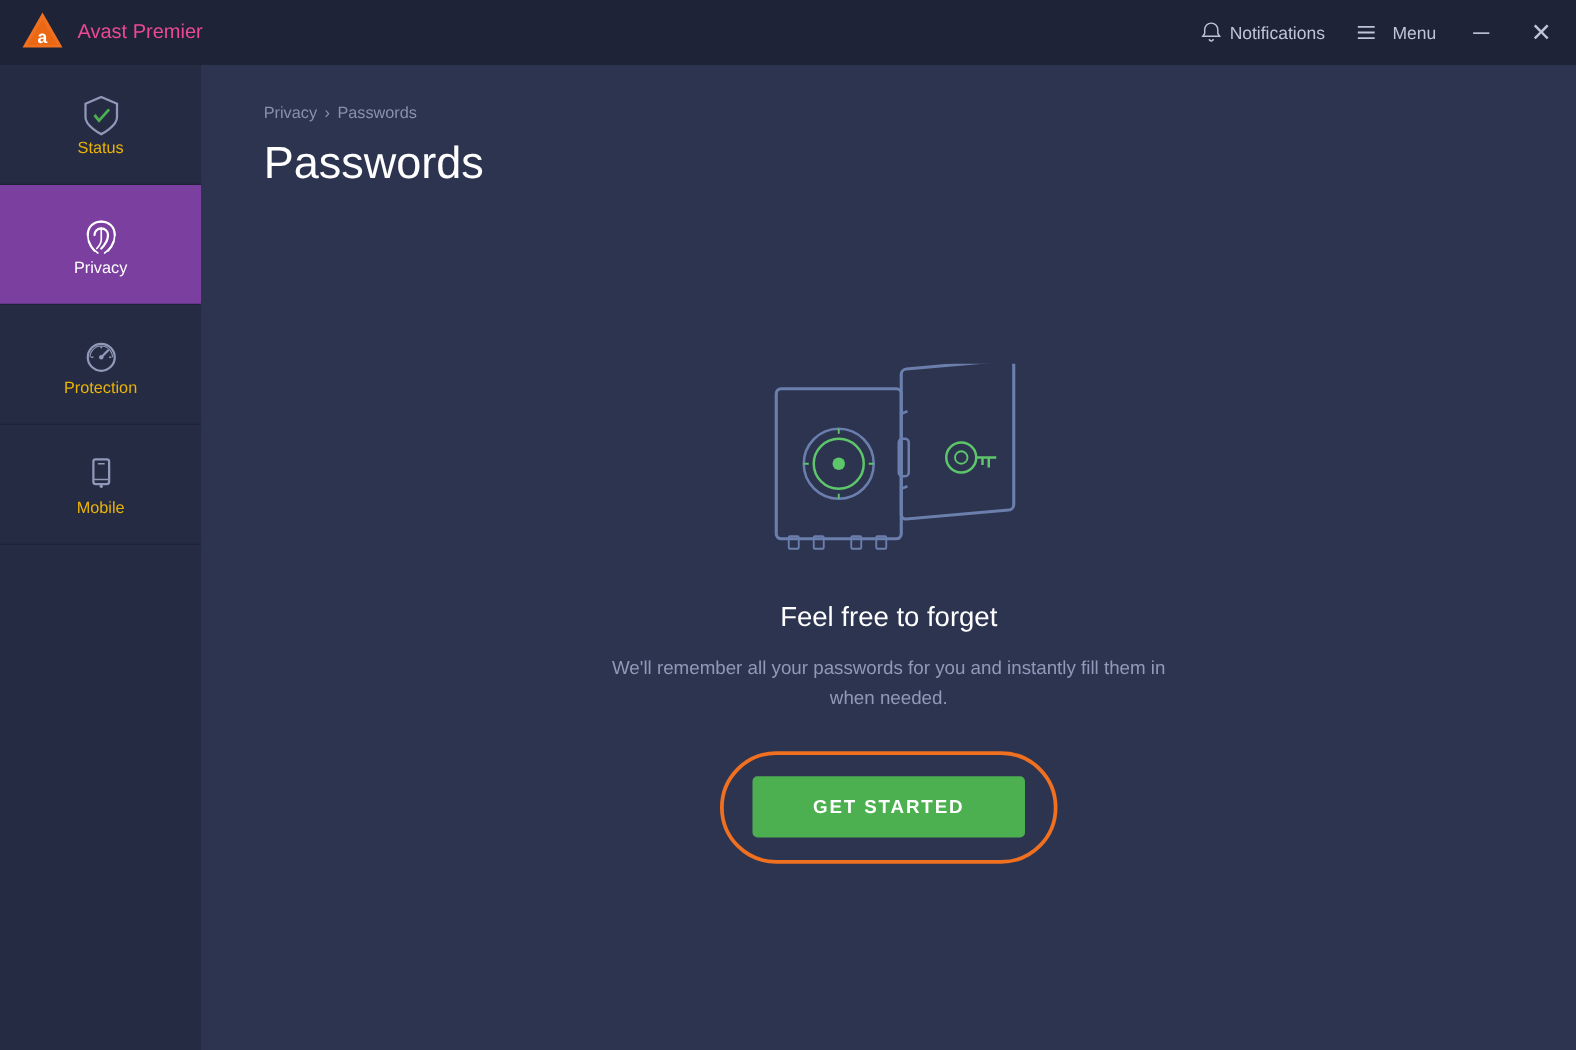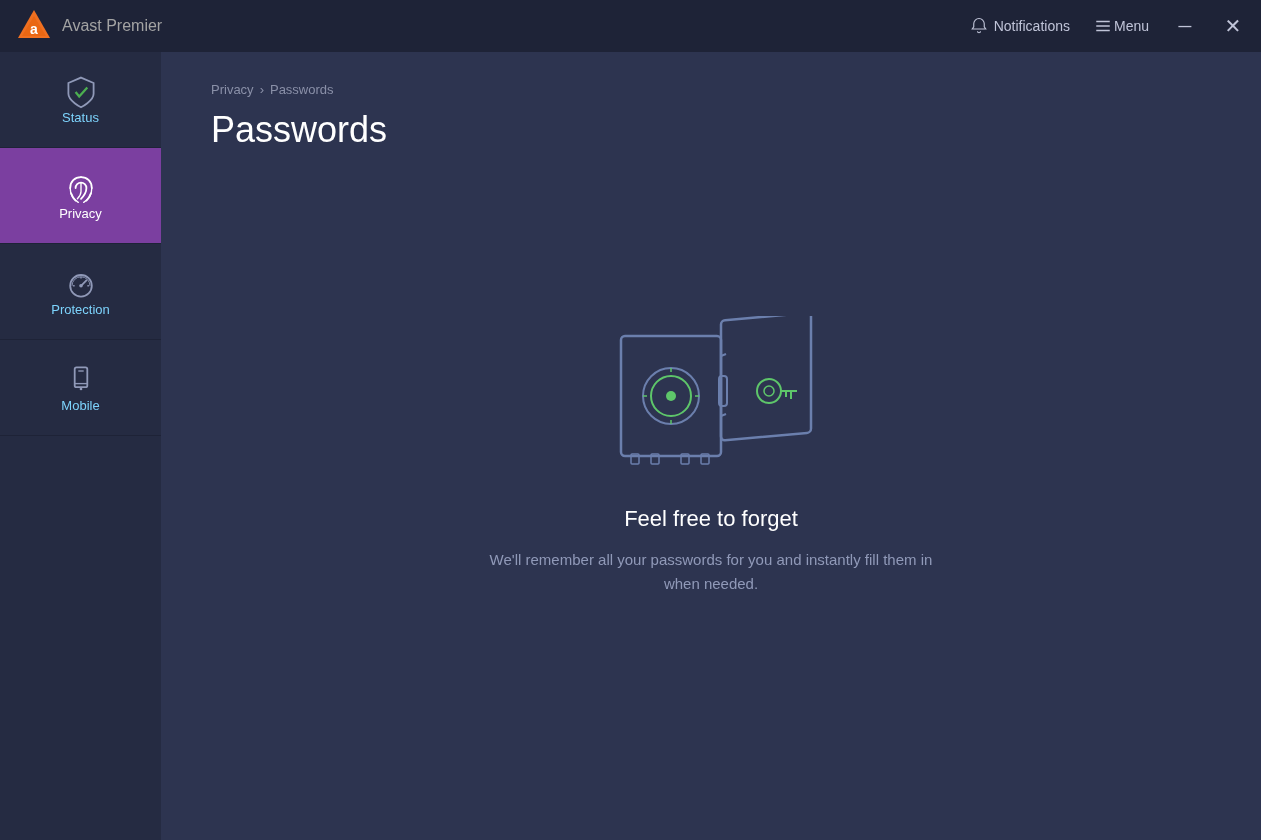"Avast Premier" .titlebar-title { color: #a3a3a3 -> #ec4899 }
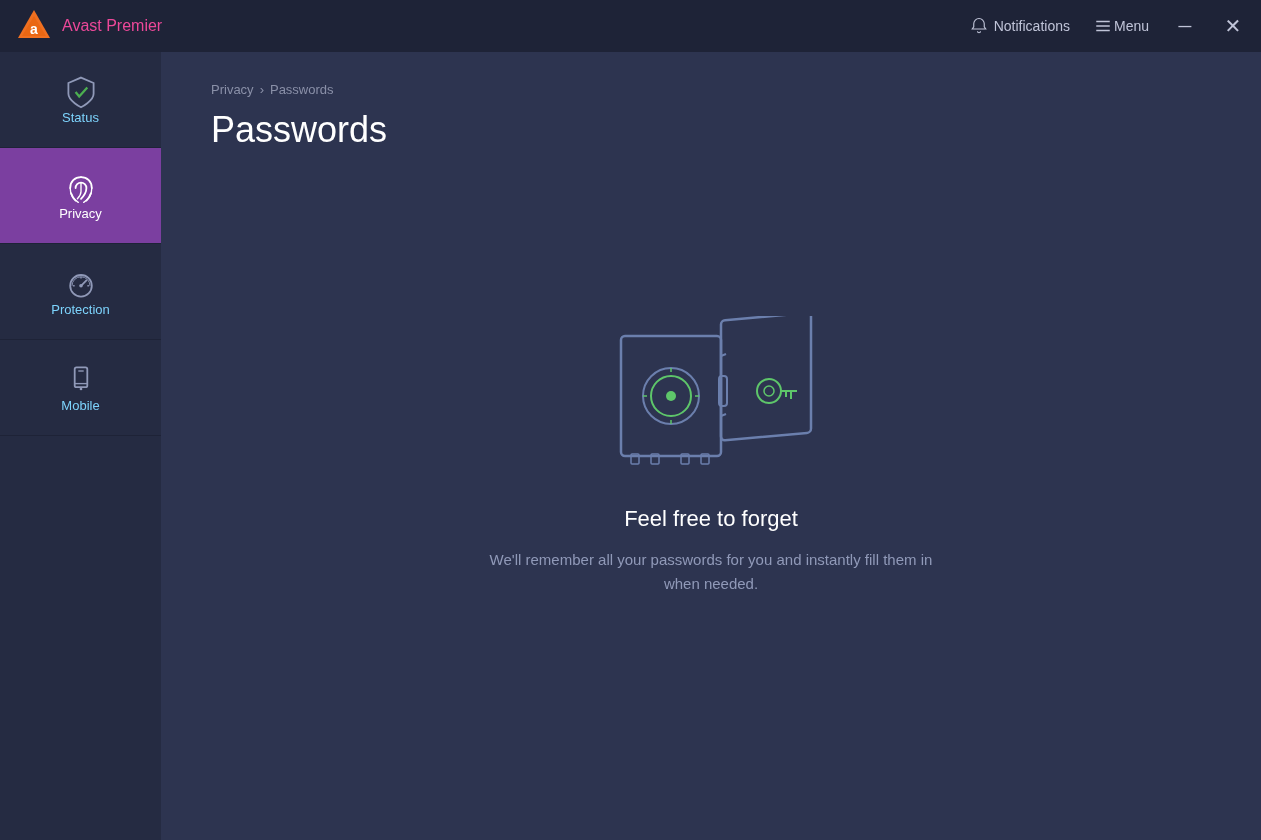"Menu" .titlebar-menu { gap: 2px -> 12px }
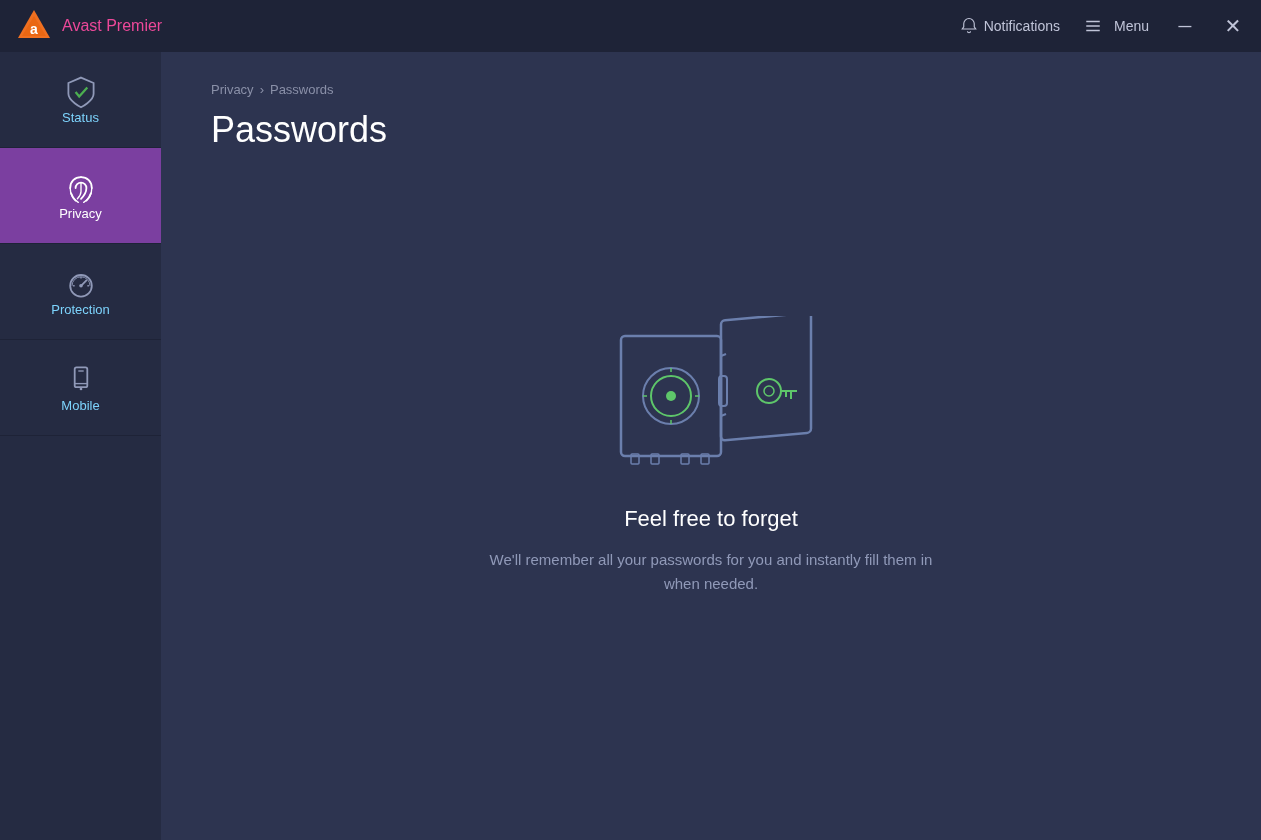"Status" .sidebar-label { color: #7dd3fc -> #eab308 }
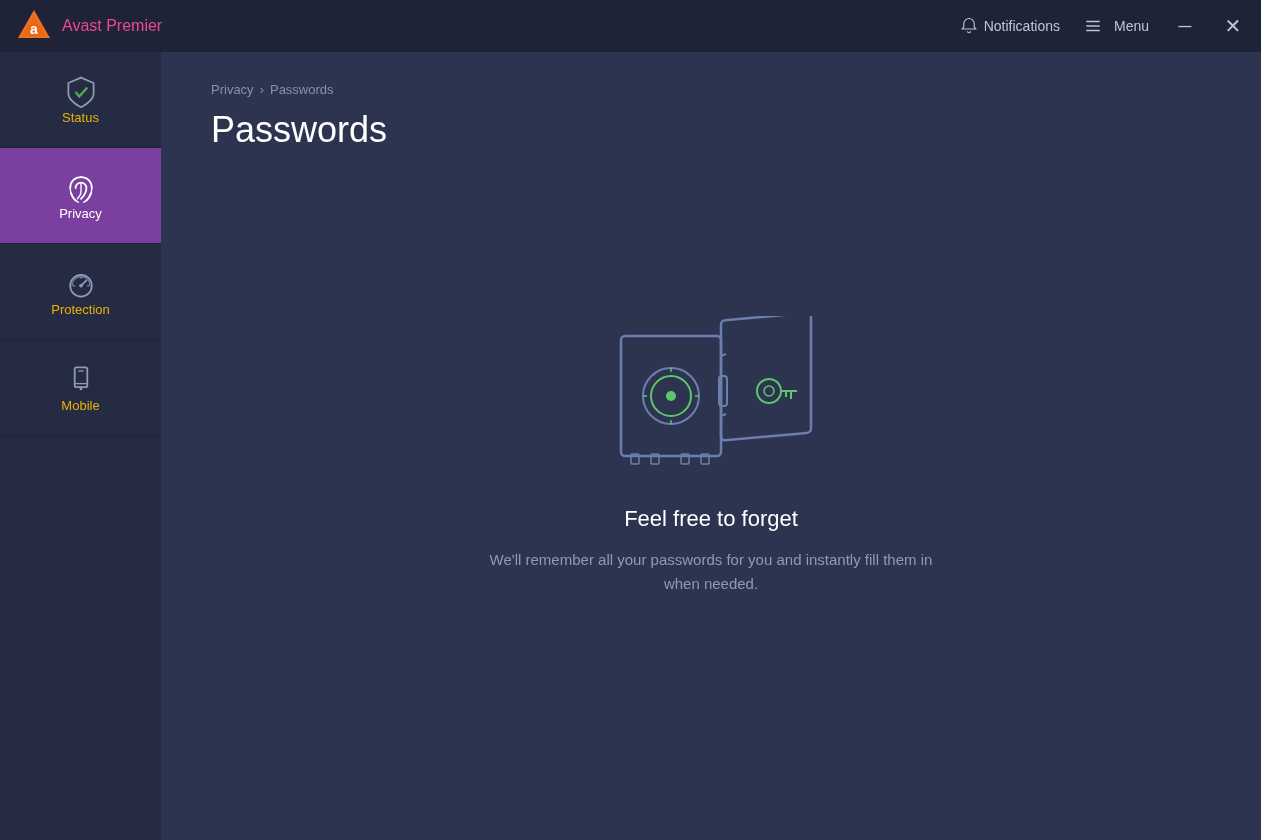"GET STARTED" div.get-started-wrapper { html: none -> <div> <div></div> <button>GET STARTED</button> </div> }
